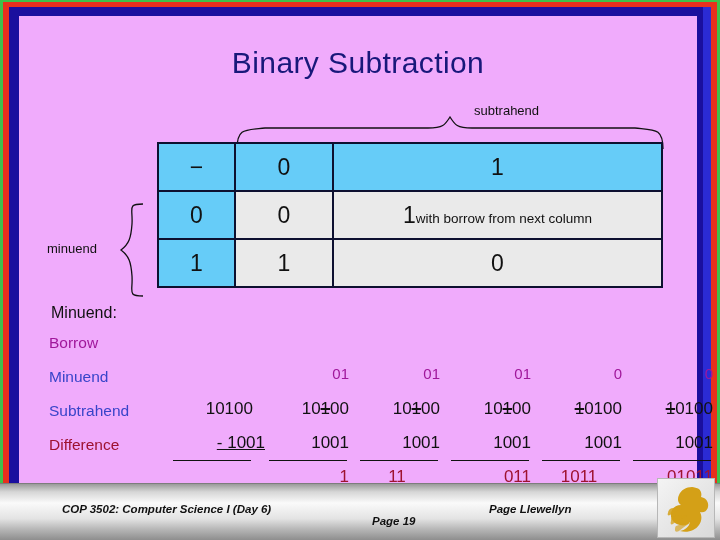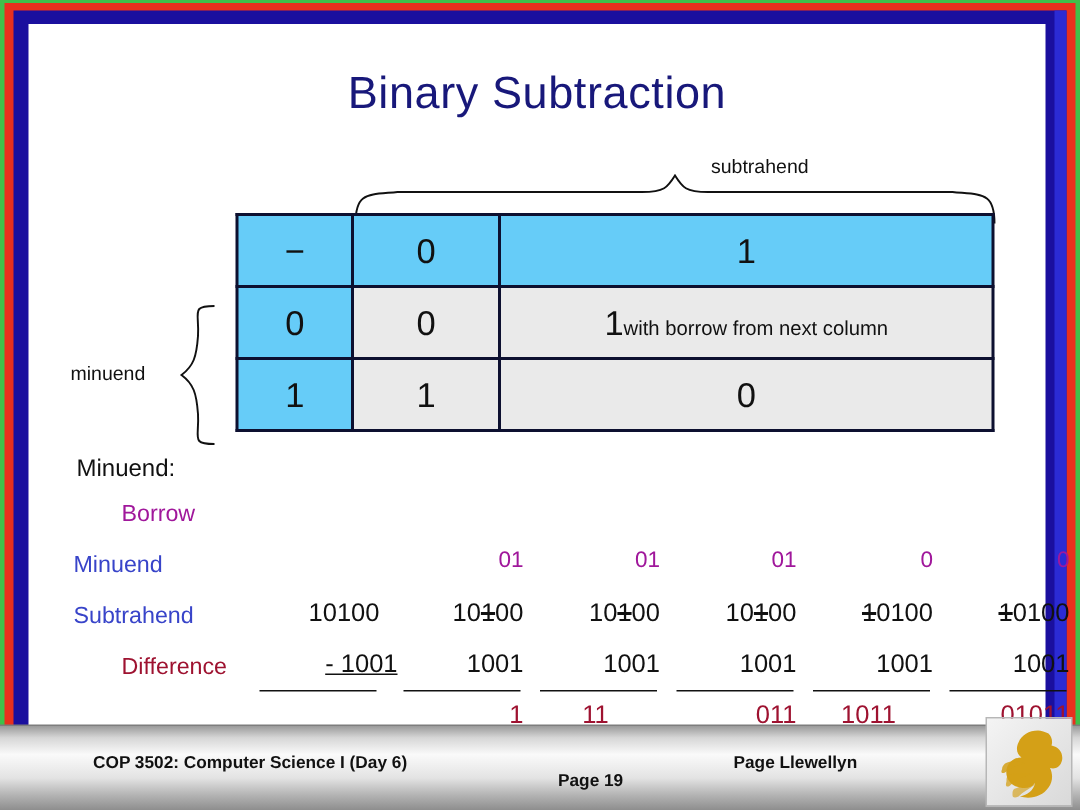"Binary Subtraction" .canvas { background: #ffffff -> #f0abfc }
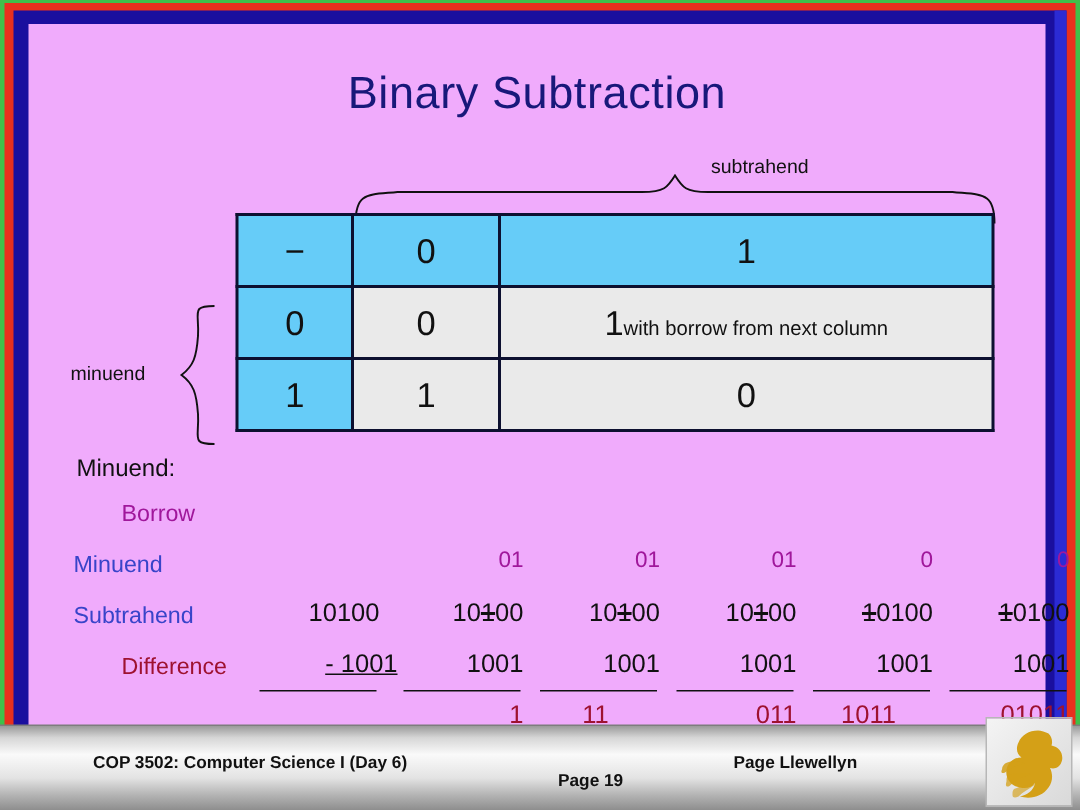"Borrow" .rlabel.borrow { margin-left: 32px -> none }
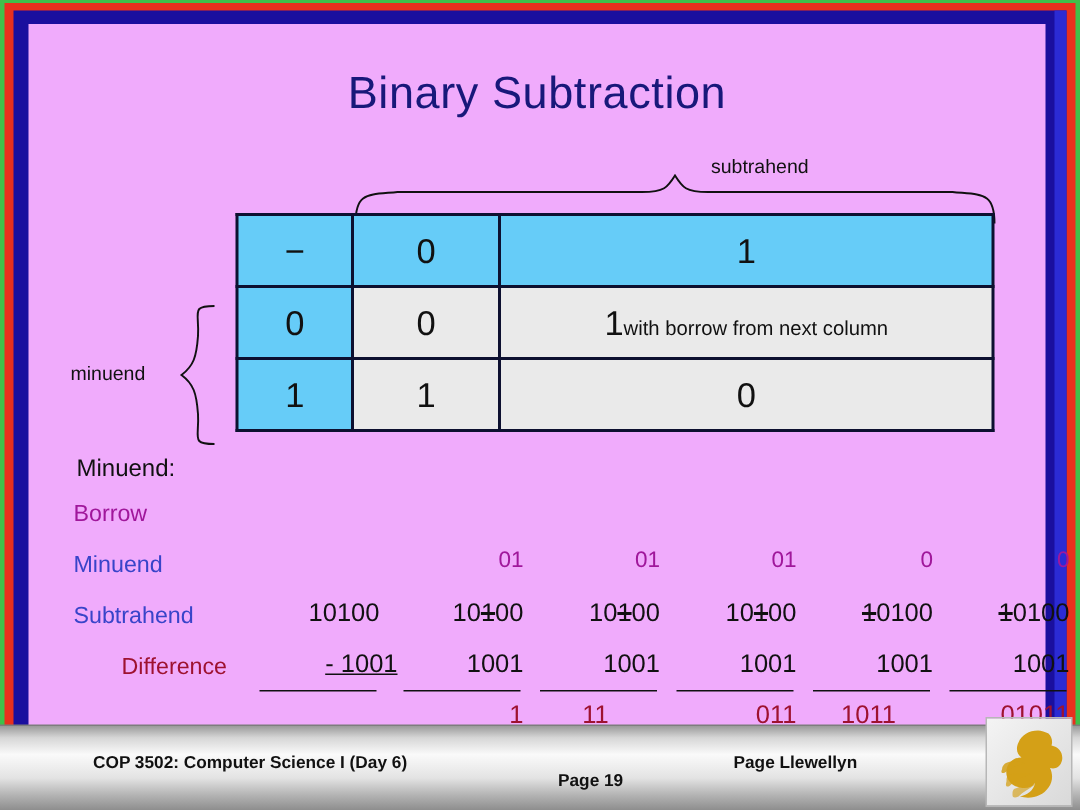"Difference" .rlabel.difference { margin-left: 32px -> none }
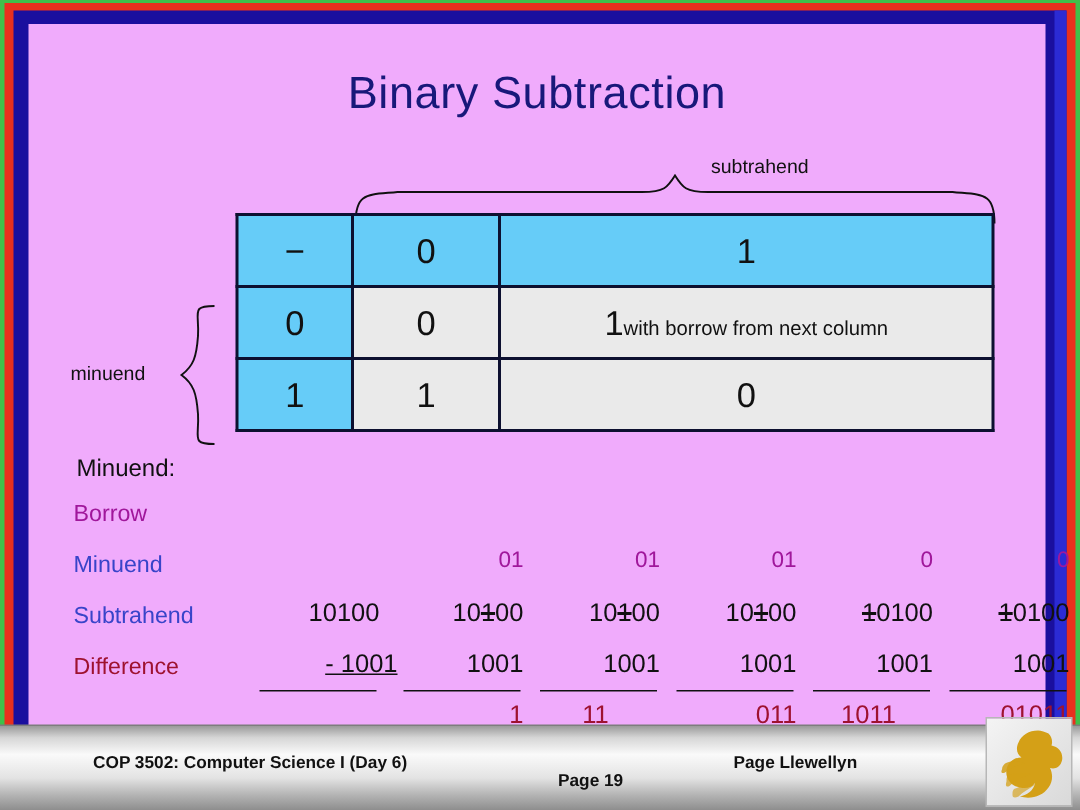"COP 3502: Computer Science I" #footer-inner { font-style: none -> italic }
